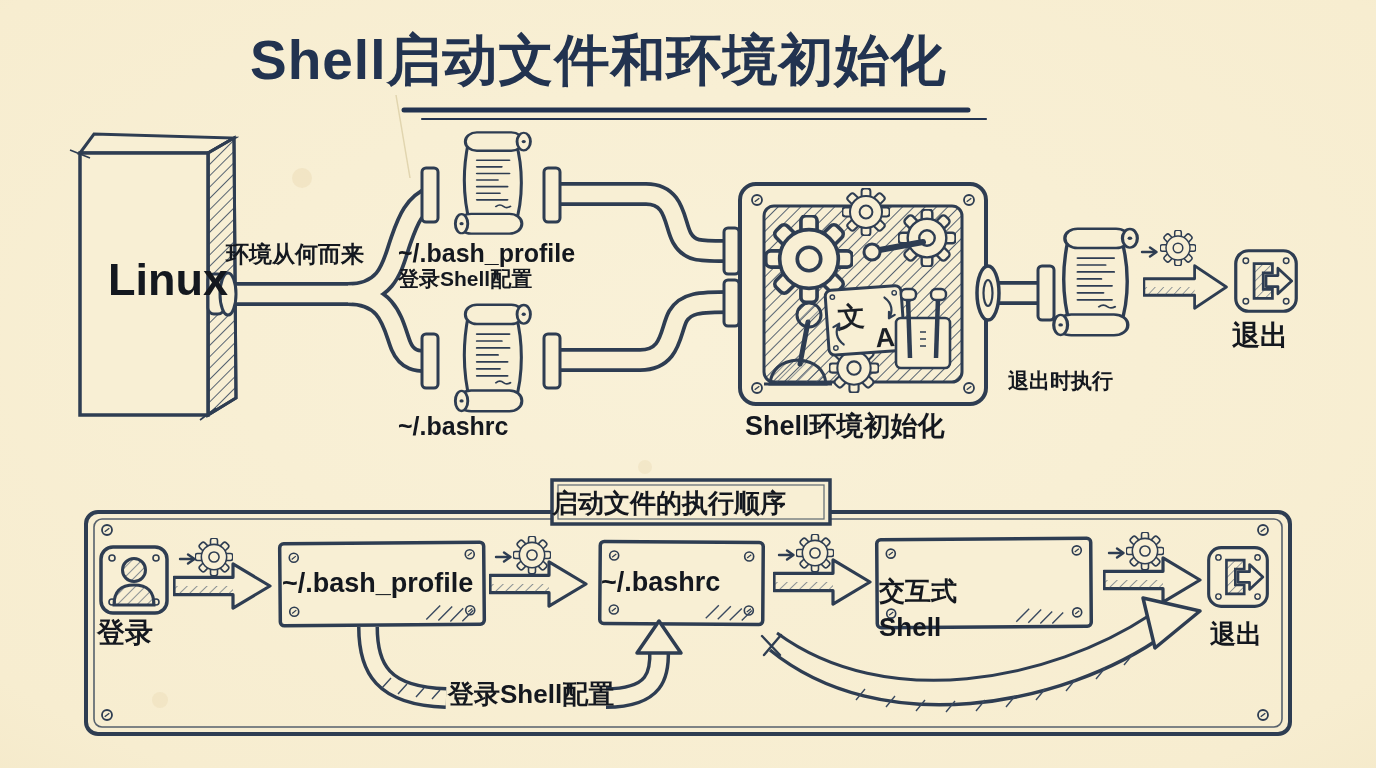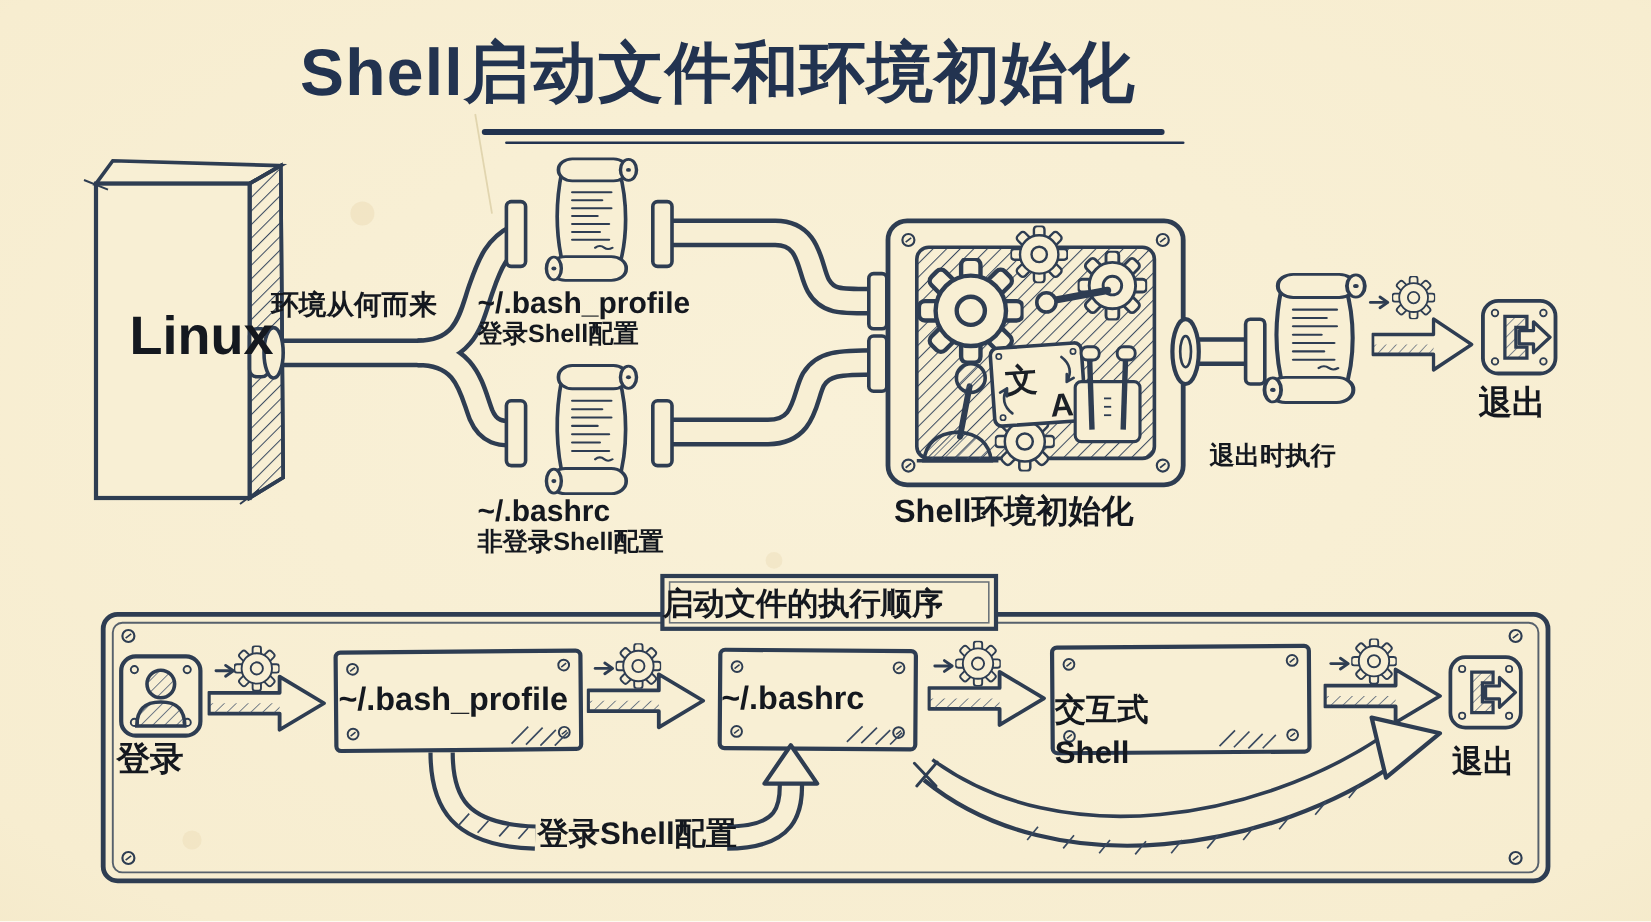"非登录Shell配置" div.lbl { html: <div>非登录Shell配置</div> -> none }
